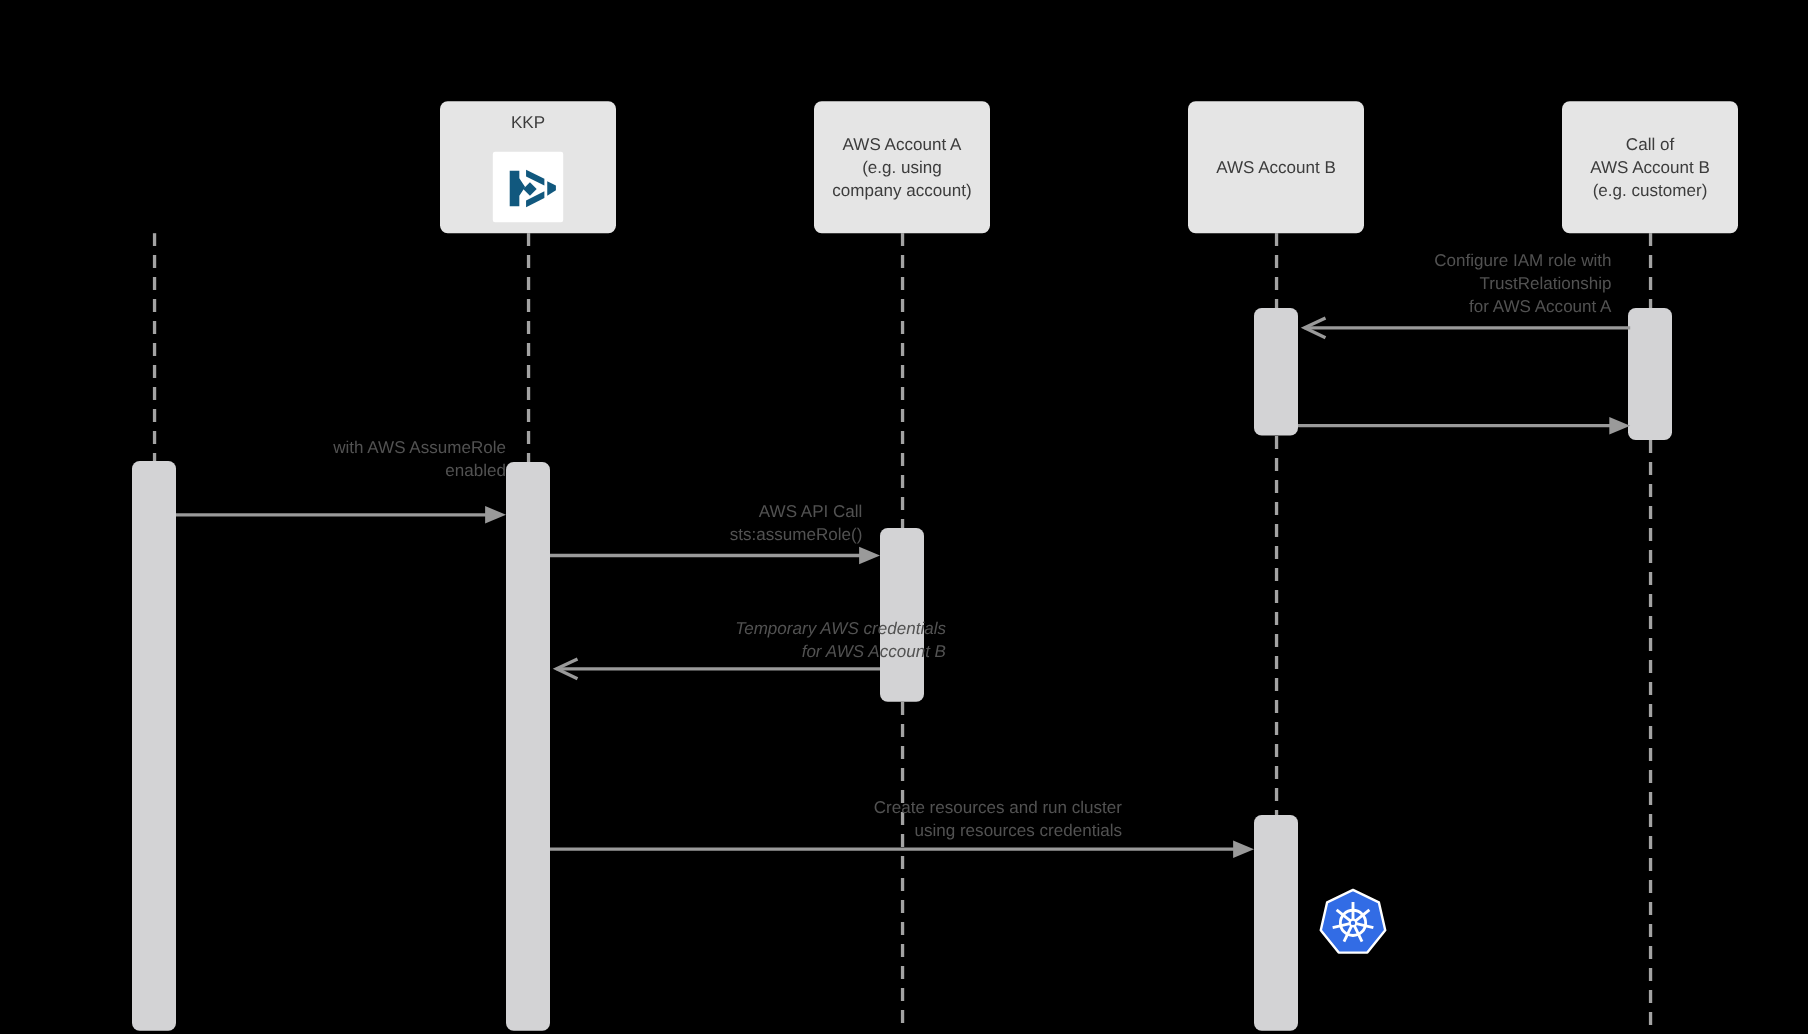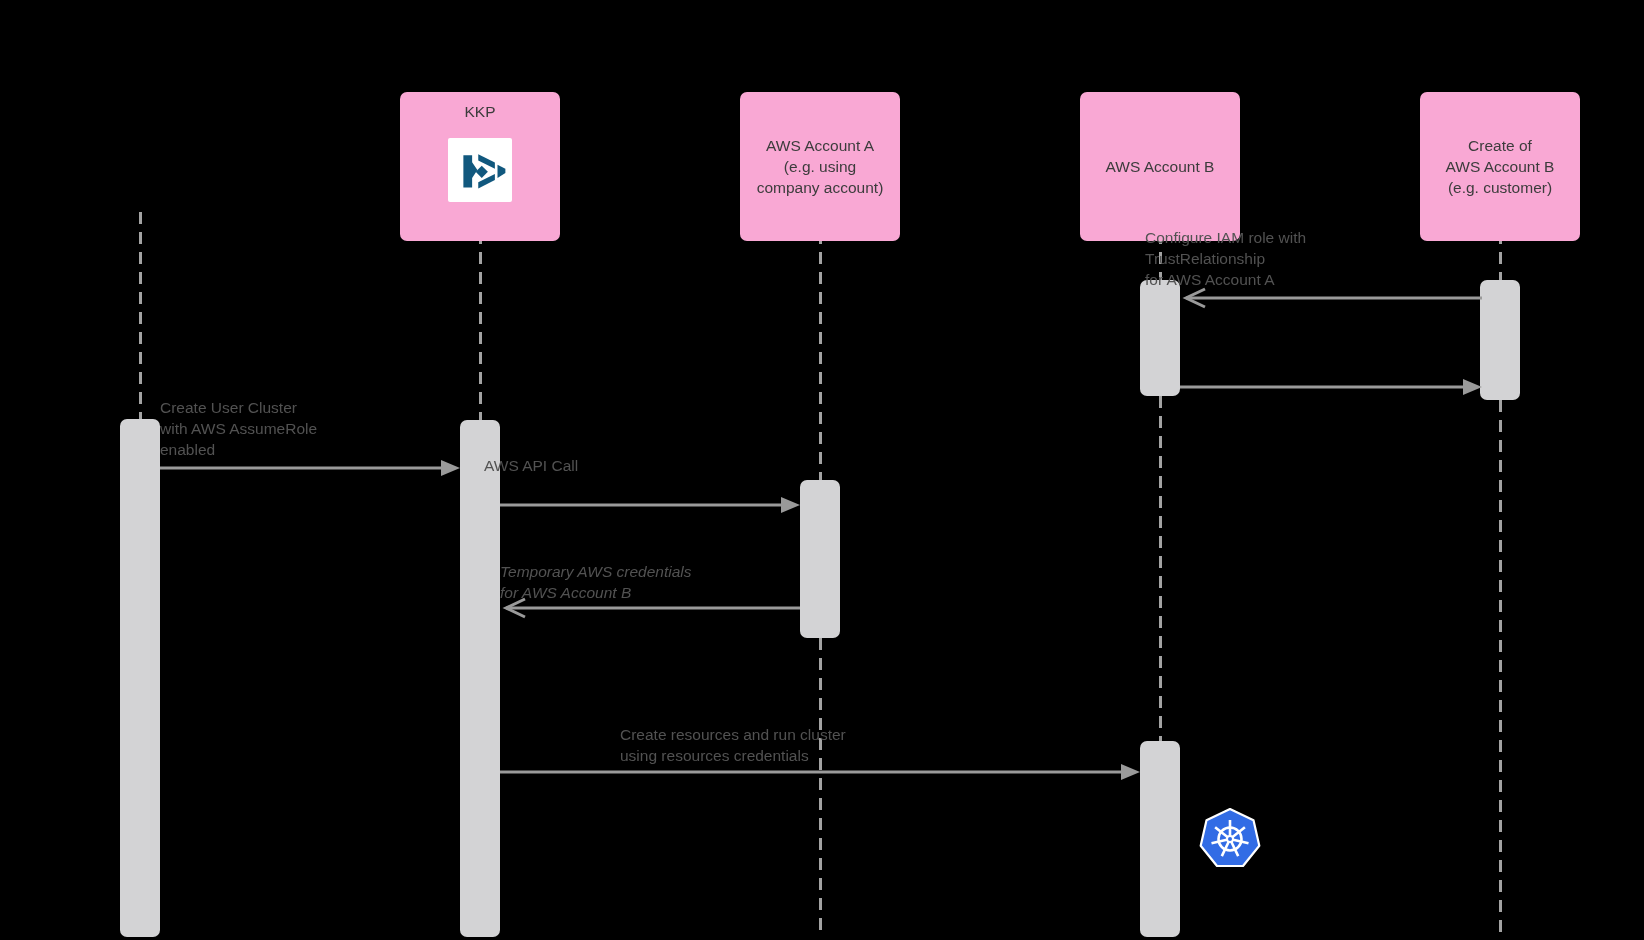"KKP" .actor { background: #f9a8d4 -> #e5e5e5; height: 149px -> 120px }
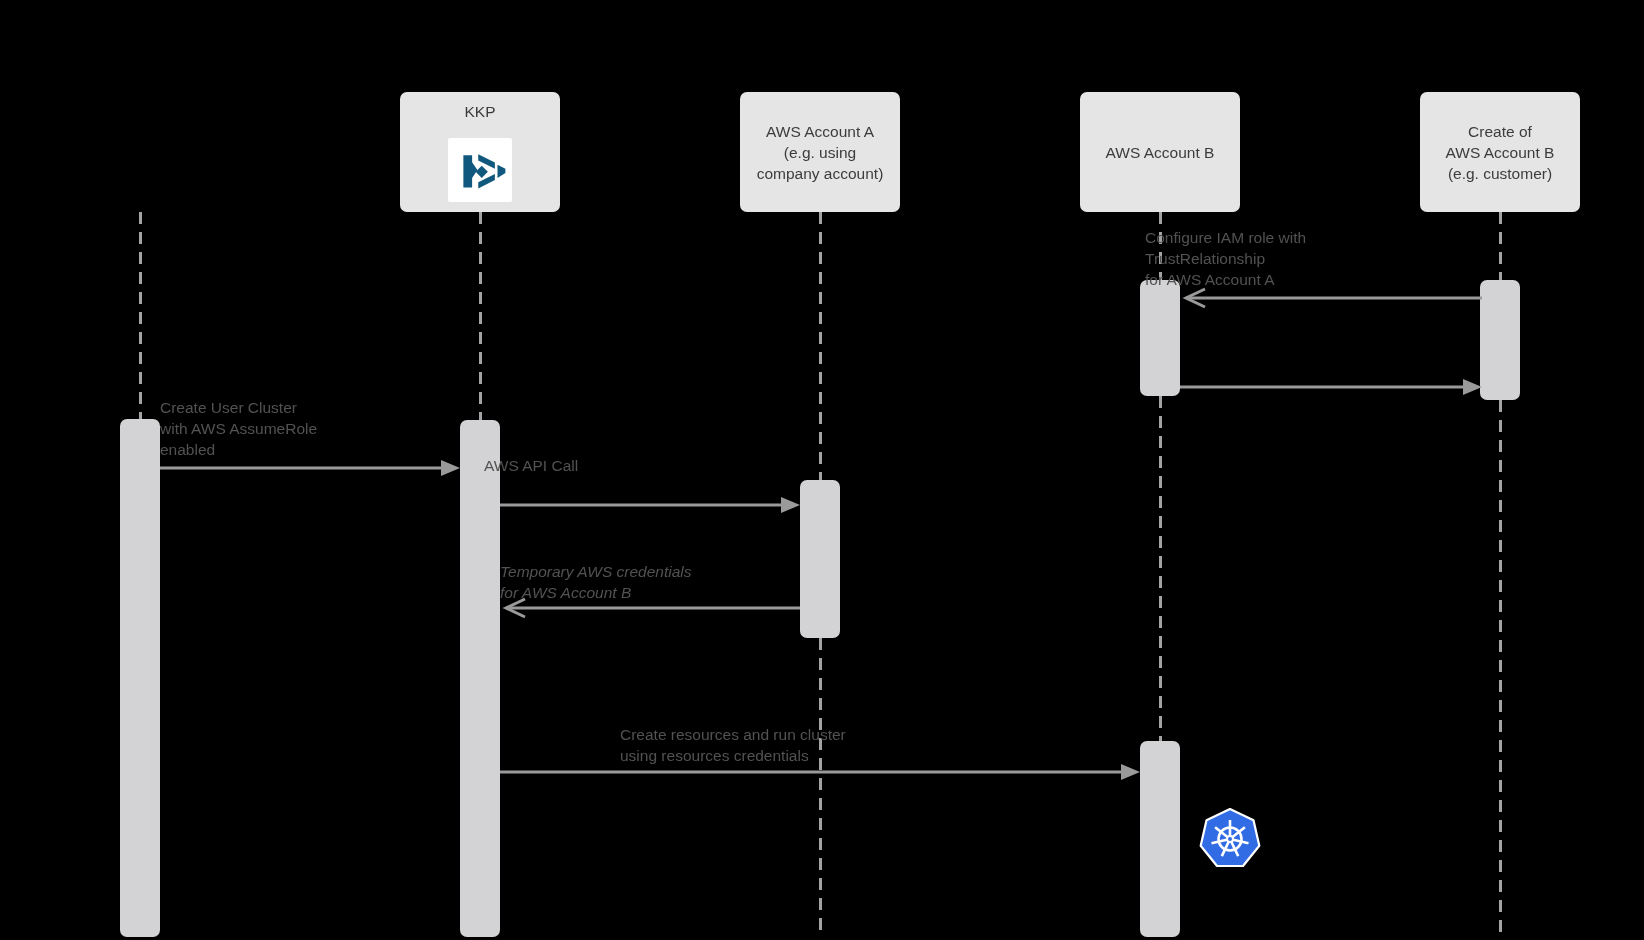"Create of" div.actor-line { text: Create -> Call }
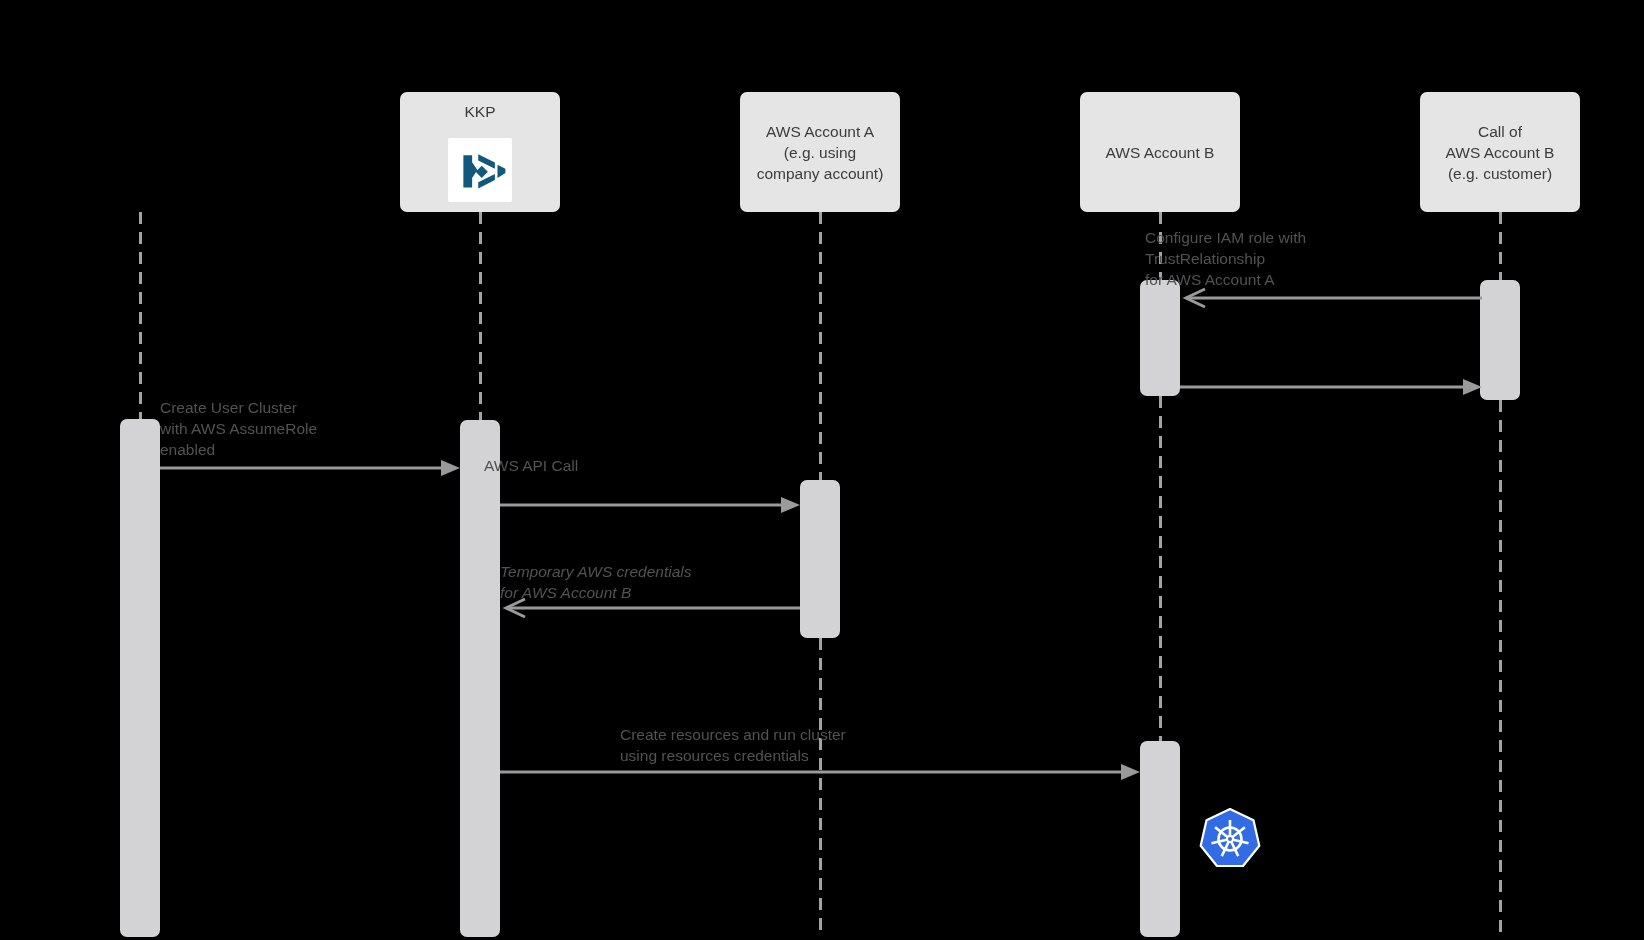"Configure IAM role with" .msg-label { text-align: left -> right }
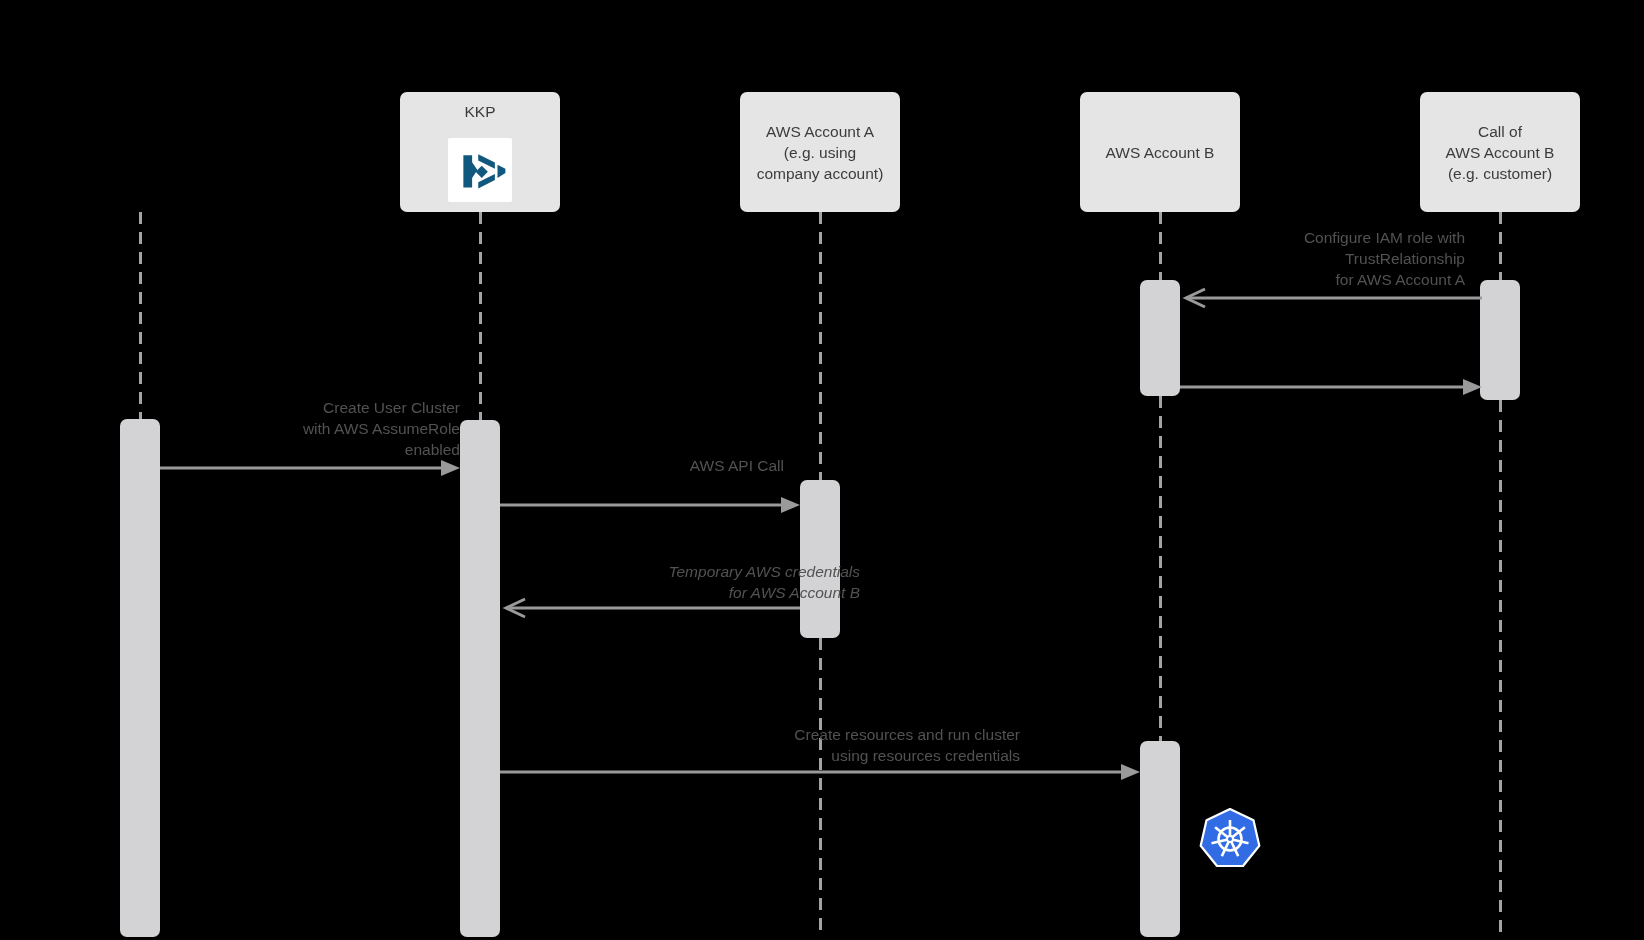"Create User Cluster" div { html: <div>Create User Cluster</div> -> none }
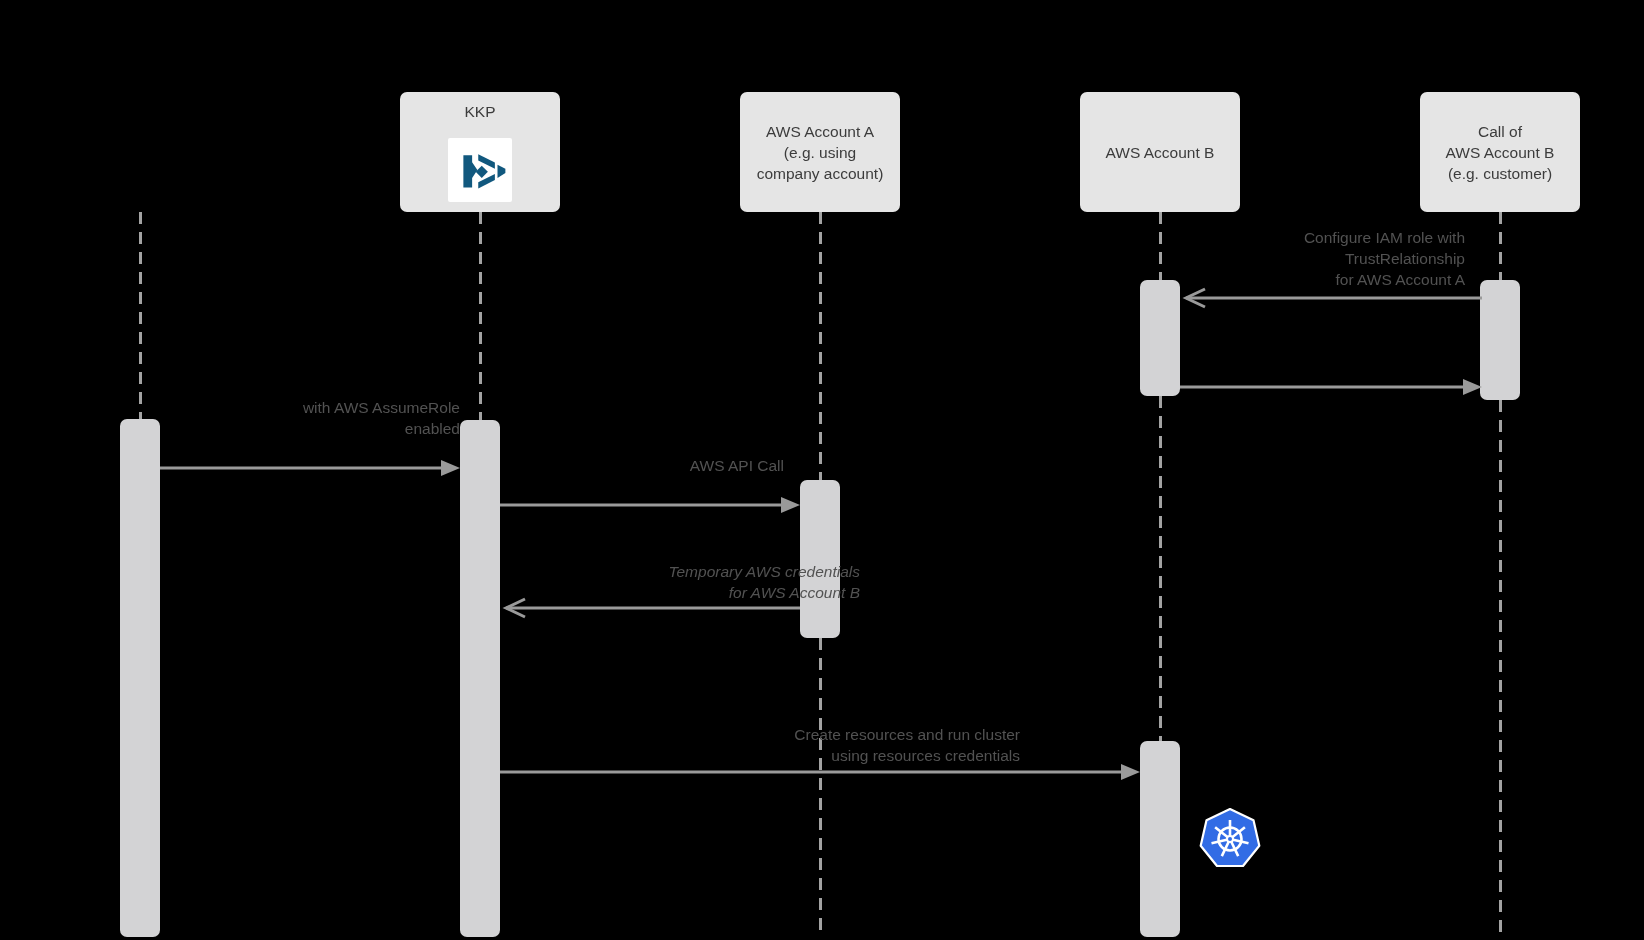"sts:assumeRole()" div { html: none -> <div>sts:assumeRole()</div> }
